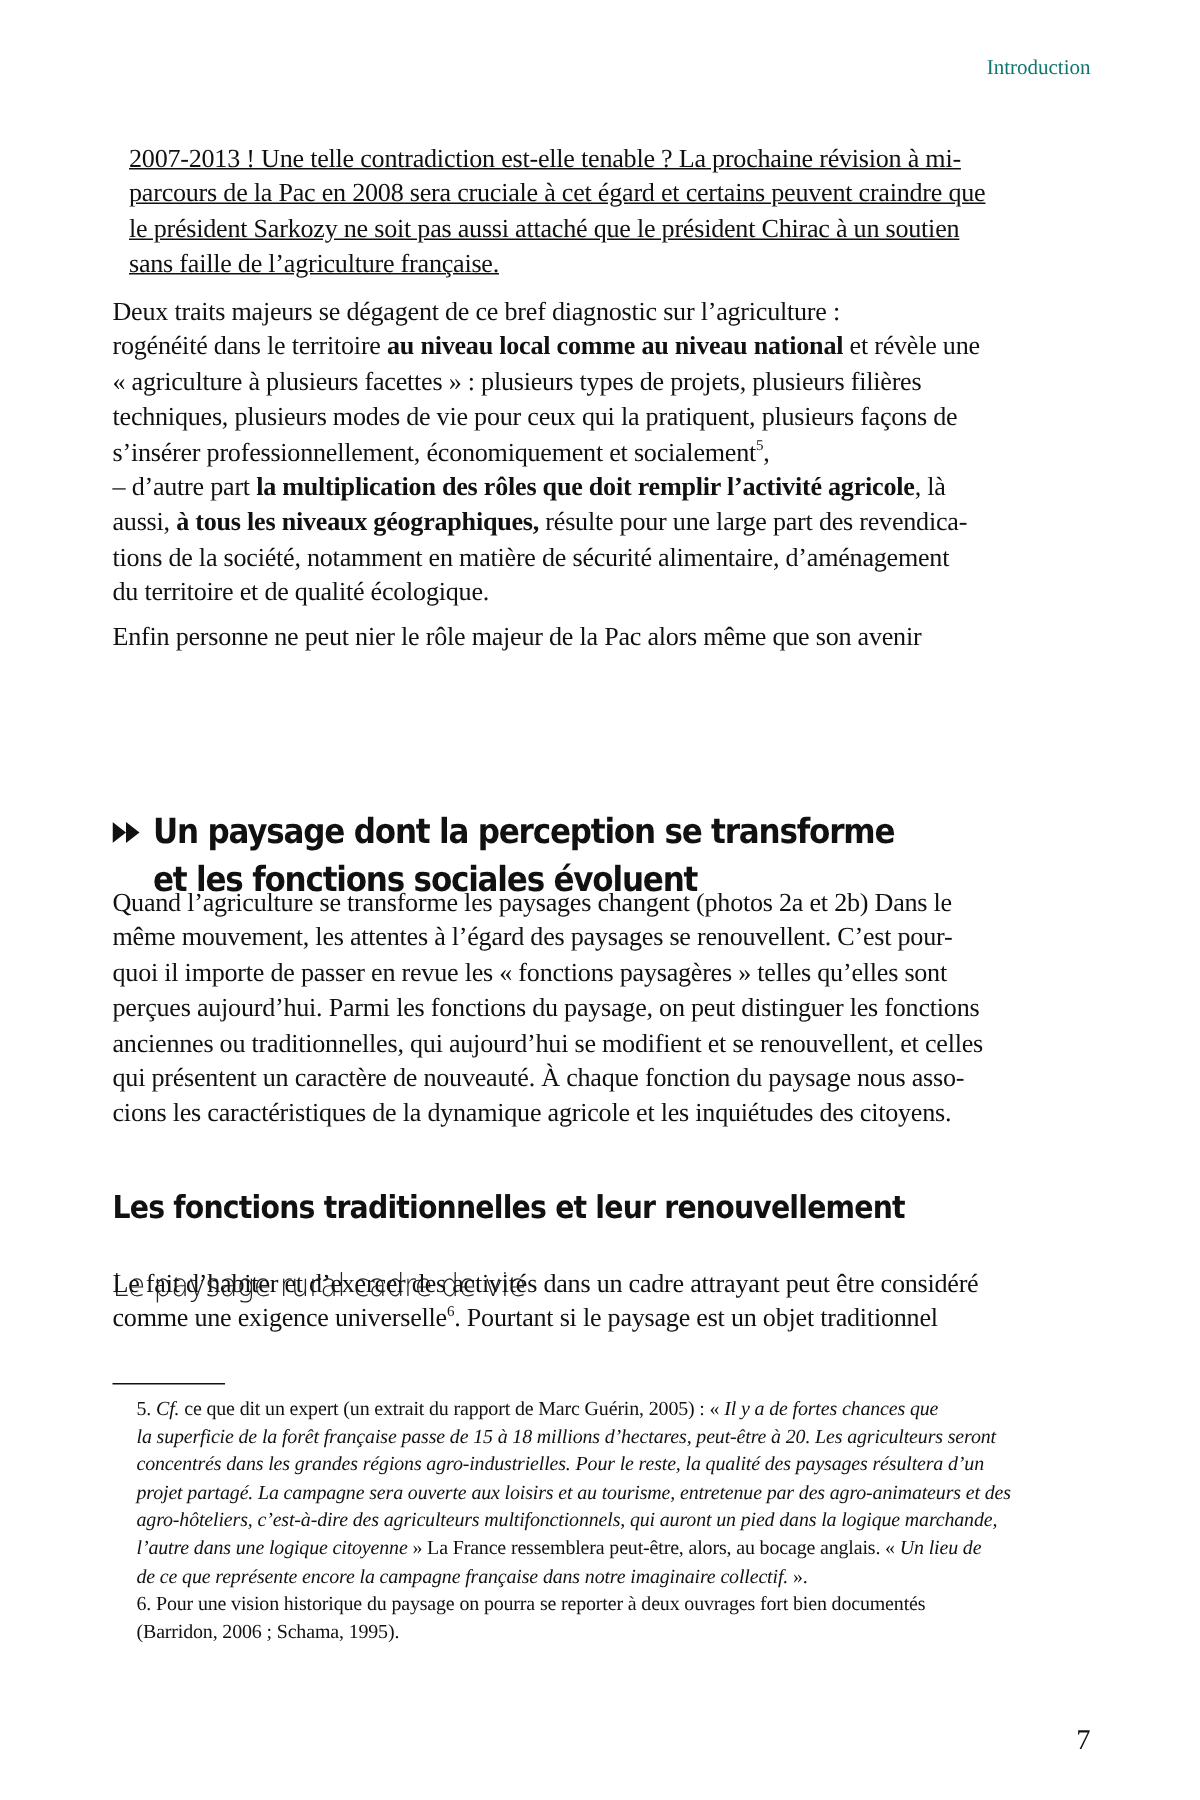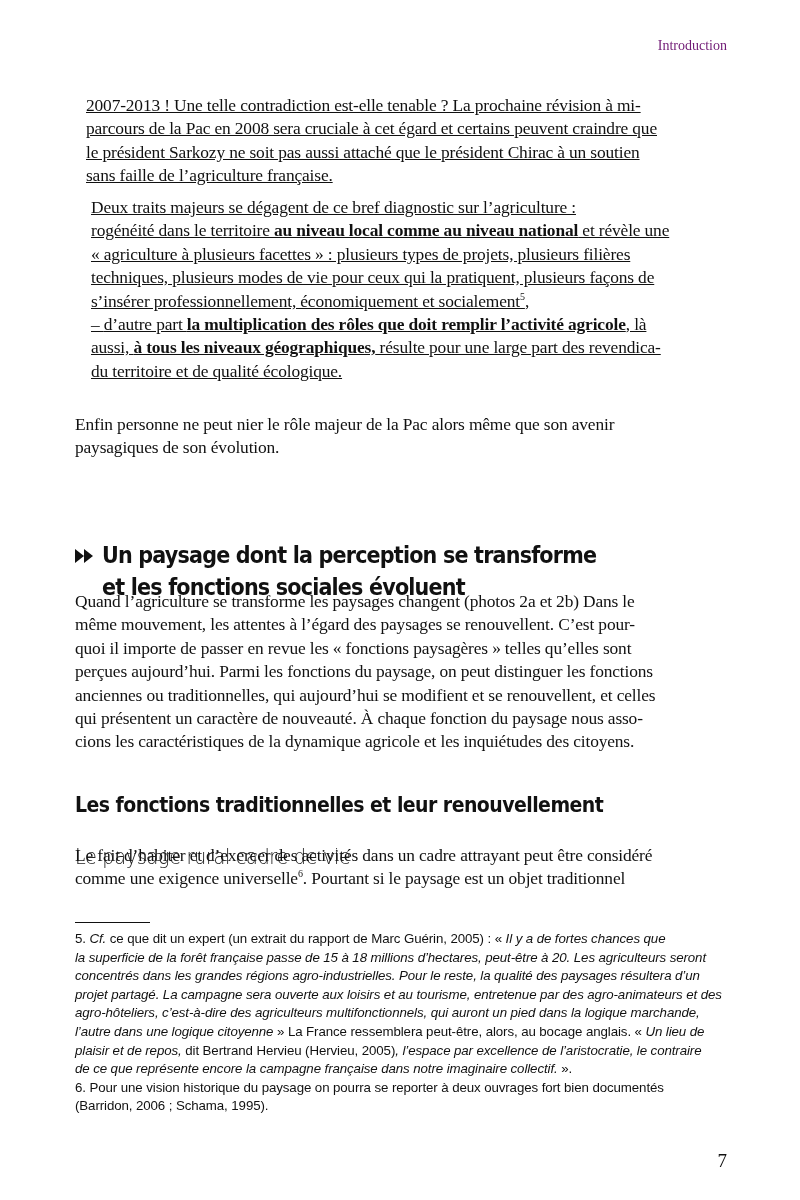"Introduction" .running-head { color: #701a75 -> #0f766e }
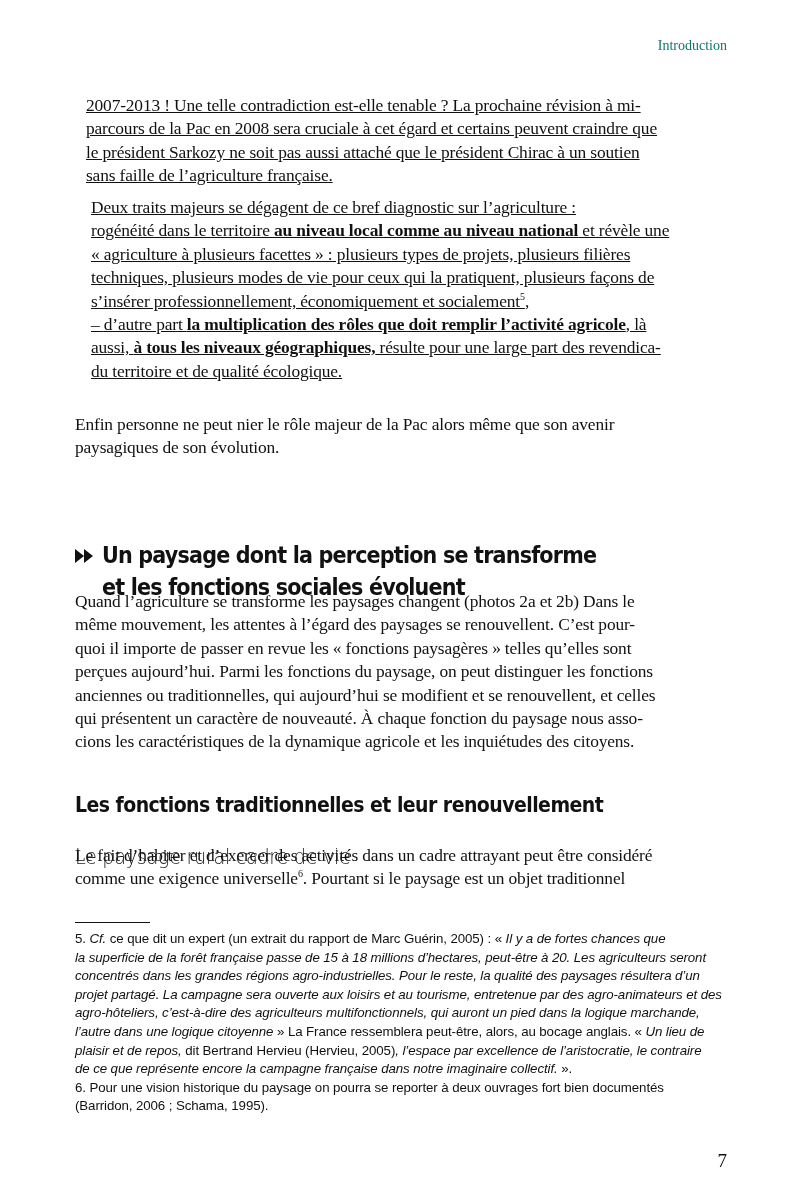"Deux traits majeurs se dégagent" .p2 { left: 16px -> 0; text-decoration: underline -> none }
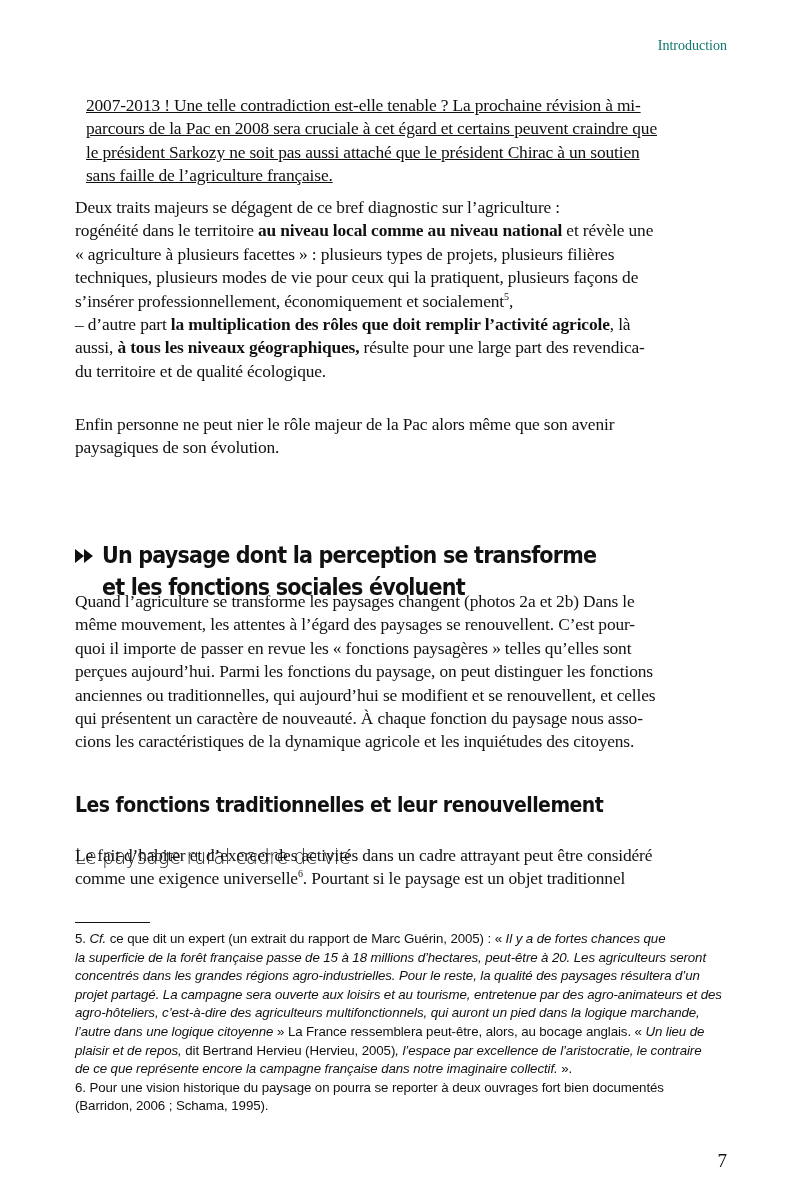"tions de la société, notamment" span.line { html: none -> <span>tions de la société, notamment en matière de sécurité alimentaire, d’aménagement</span> }
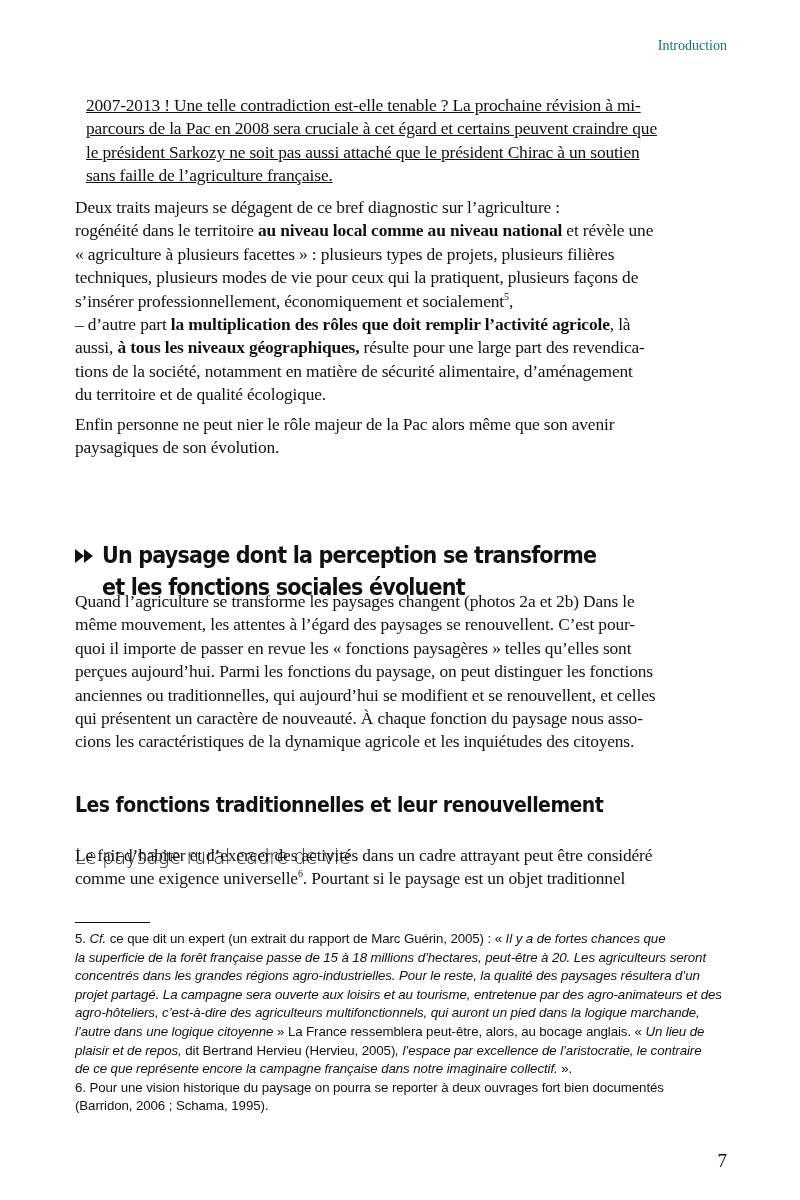"paysagiques de son évolution." span.line { html: <span>paysagiques de son évolution.</span> -> none }
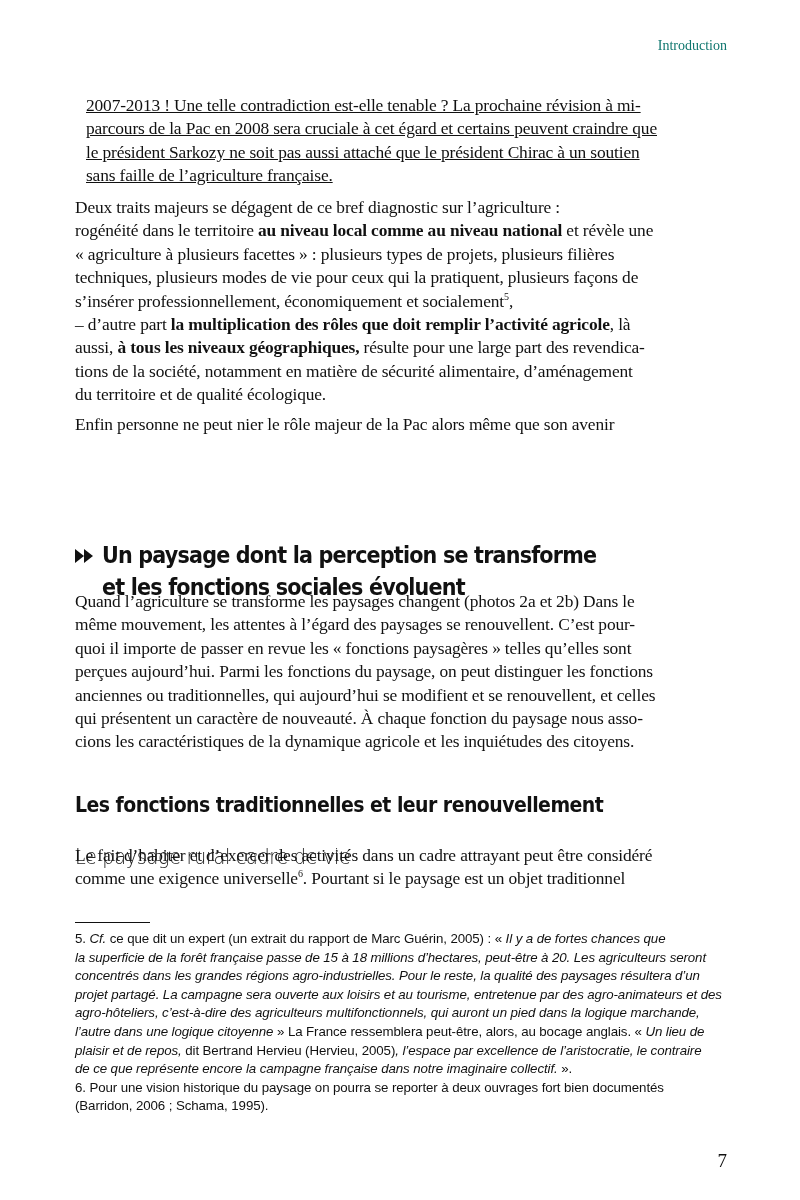"5. Cf. ce que dit" .notes { font-family: Liberation Sans, sans-serif -> Liberation Serif, serif; left: 0 -> 16px }
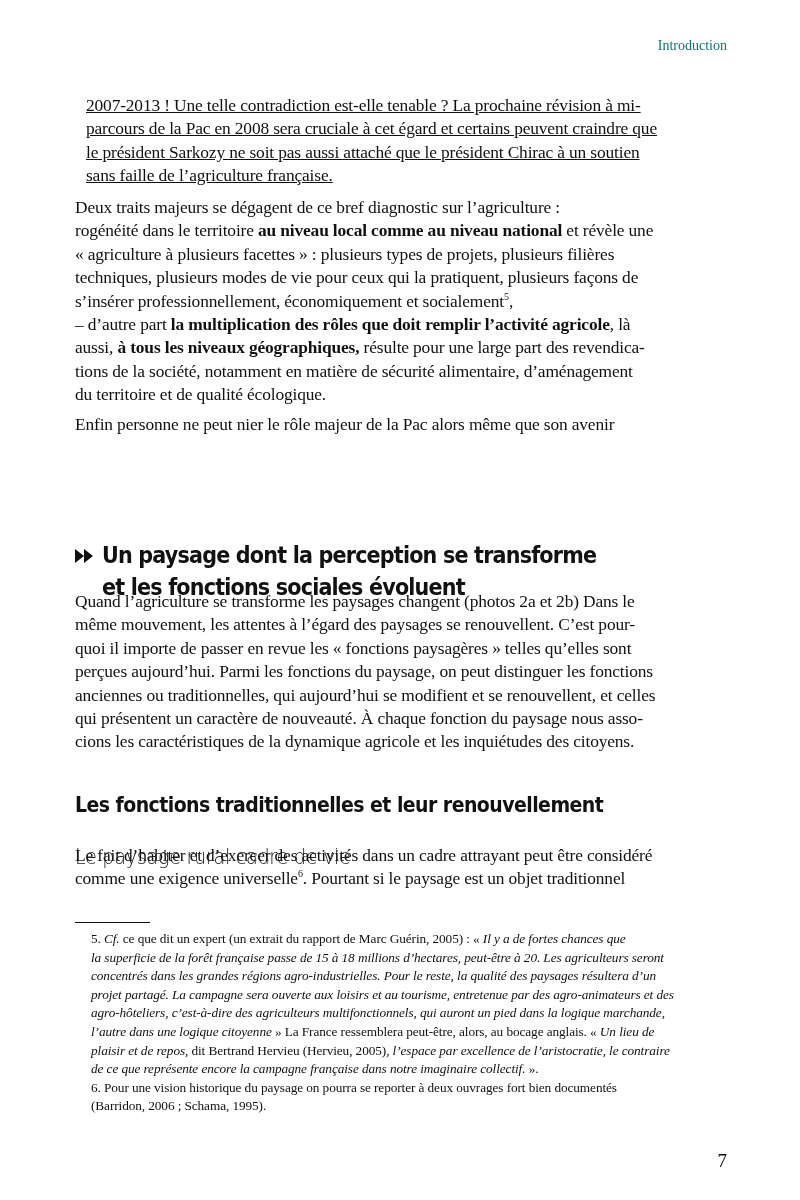"plaisir et de repos, dit" span.line { html: <span><i>plaisir et de repos,</i><span> dit Bertrand Hervieu (Hervieu, 2005)</span><i>, l’espace par excellence de l’aristocratie, le contraire</i></span> -> none }
